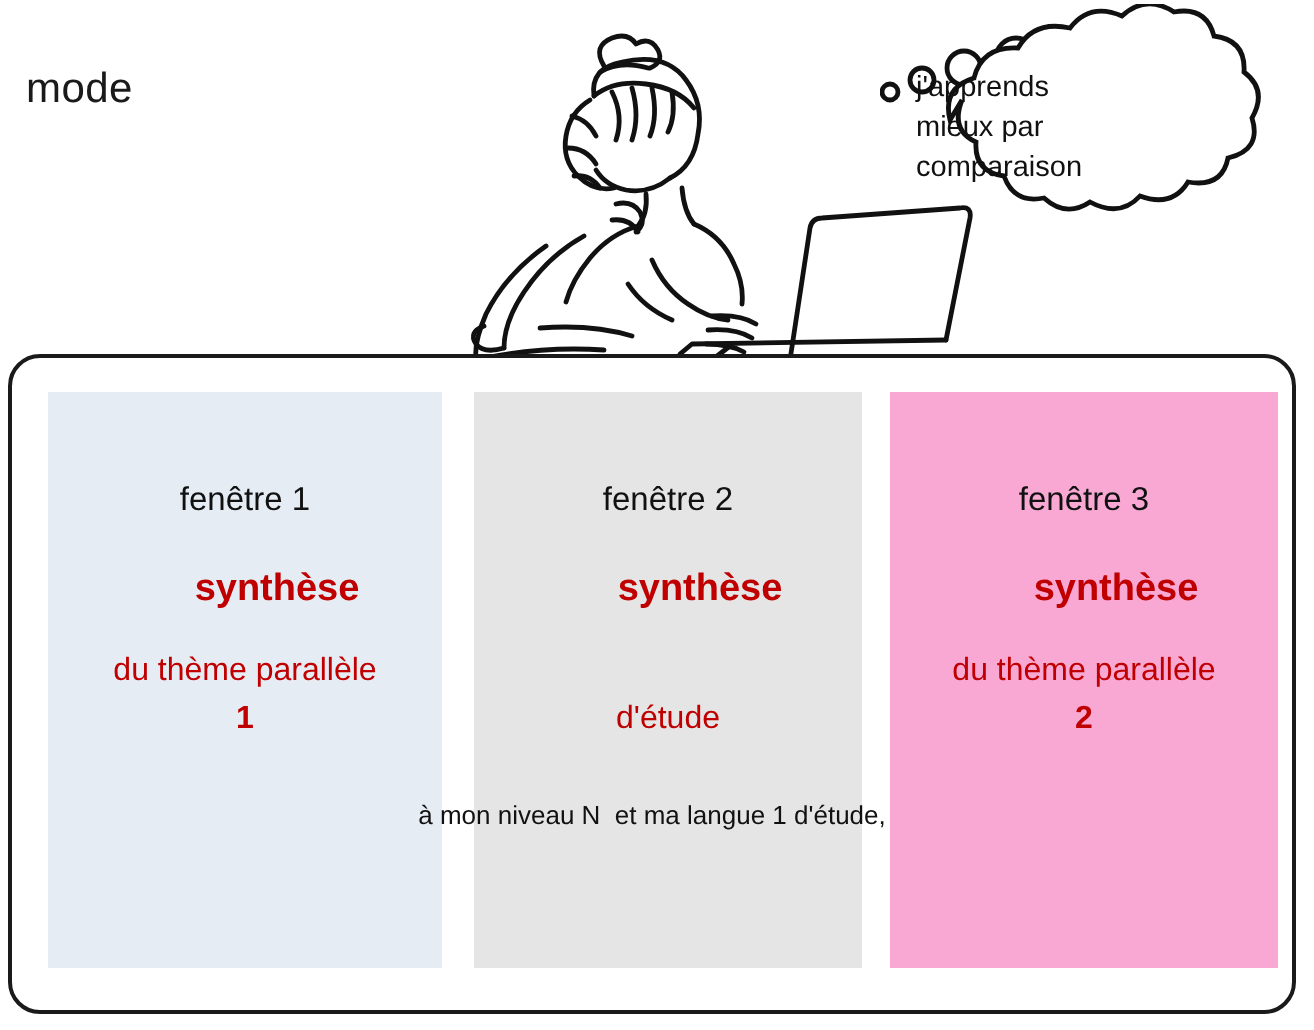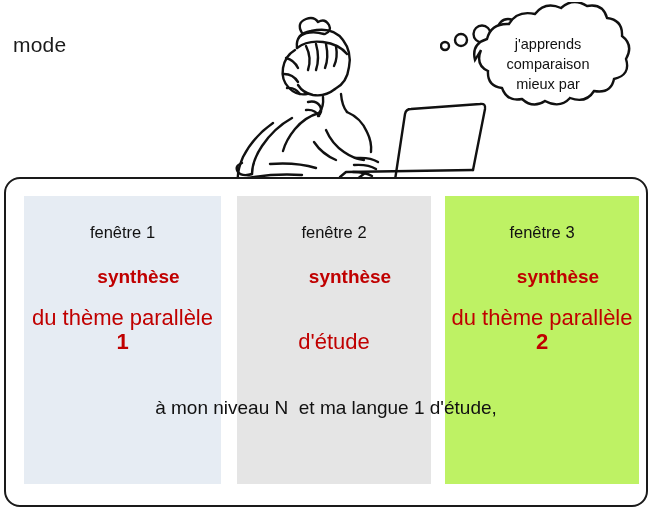"j'apprends" .bubble-text { text-align: center -> left }
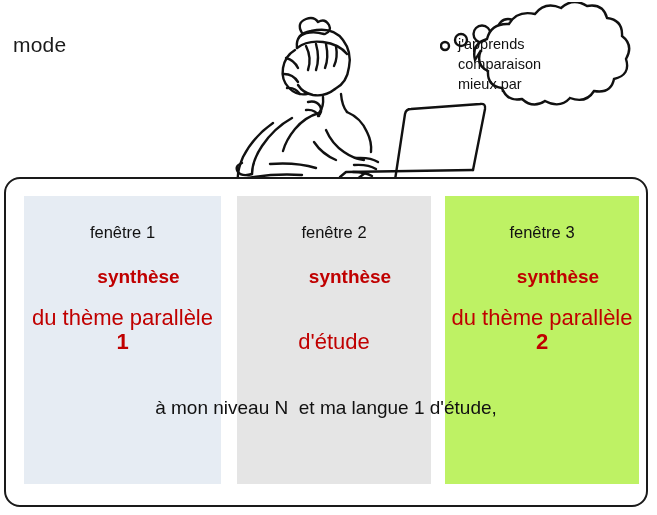"comparaison" div { order: before "mieux par" -> after "mieux par" }
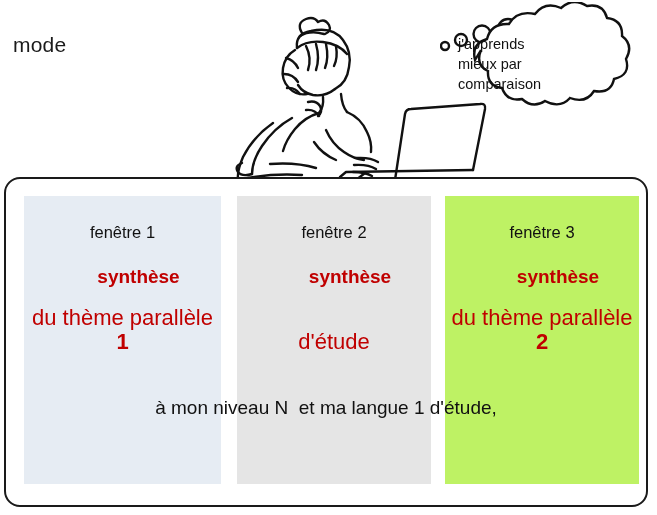"fenêtre 1" .column { padding-top: 26px -> 44px }
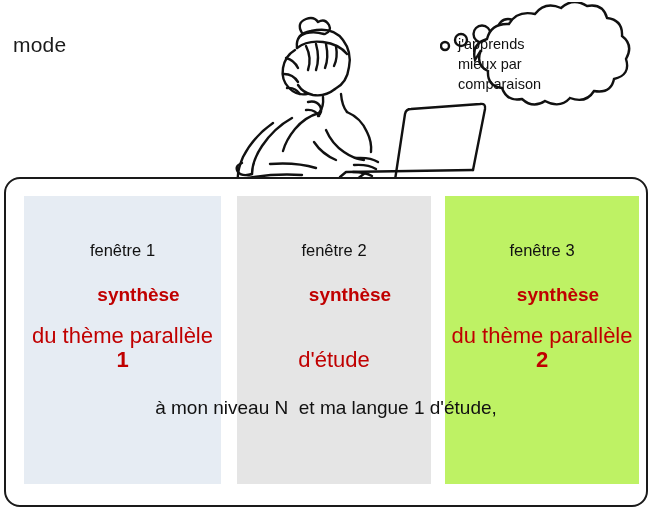"fenêtre 3" #column-3 { background: #bef264 -> #f9a8d4 }
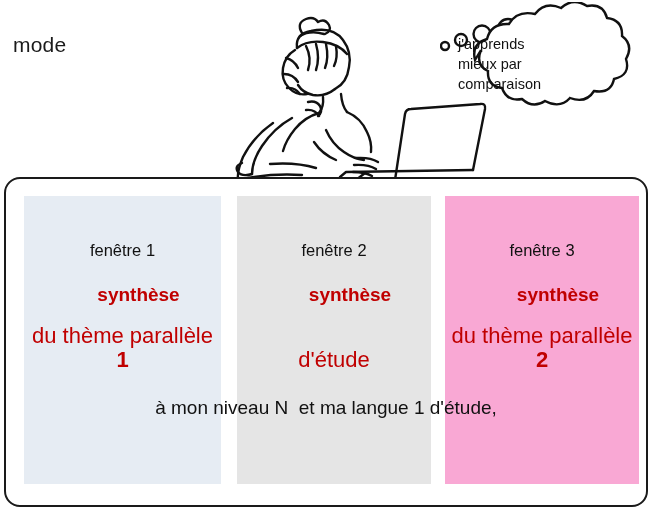"du thème parallèle" .col-desc { font-size: 22px -> 16px }
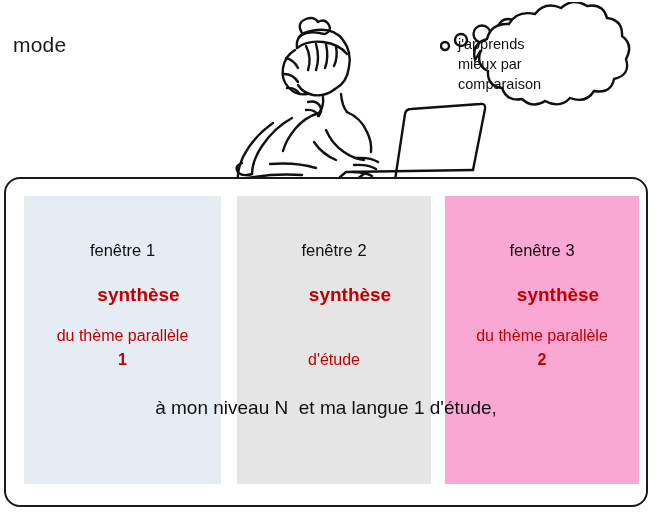"à mon niveau N et" #footer-caption { font-size: 19px -> 13px }
